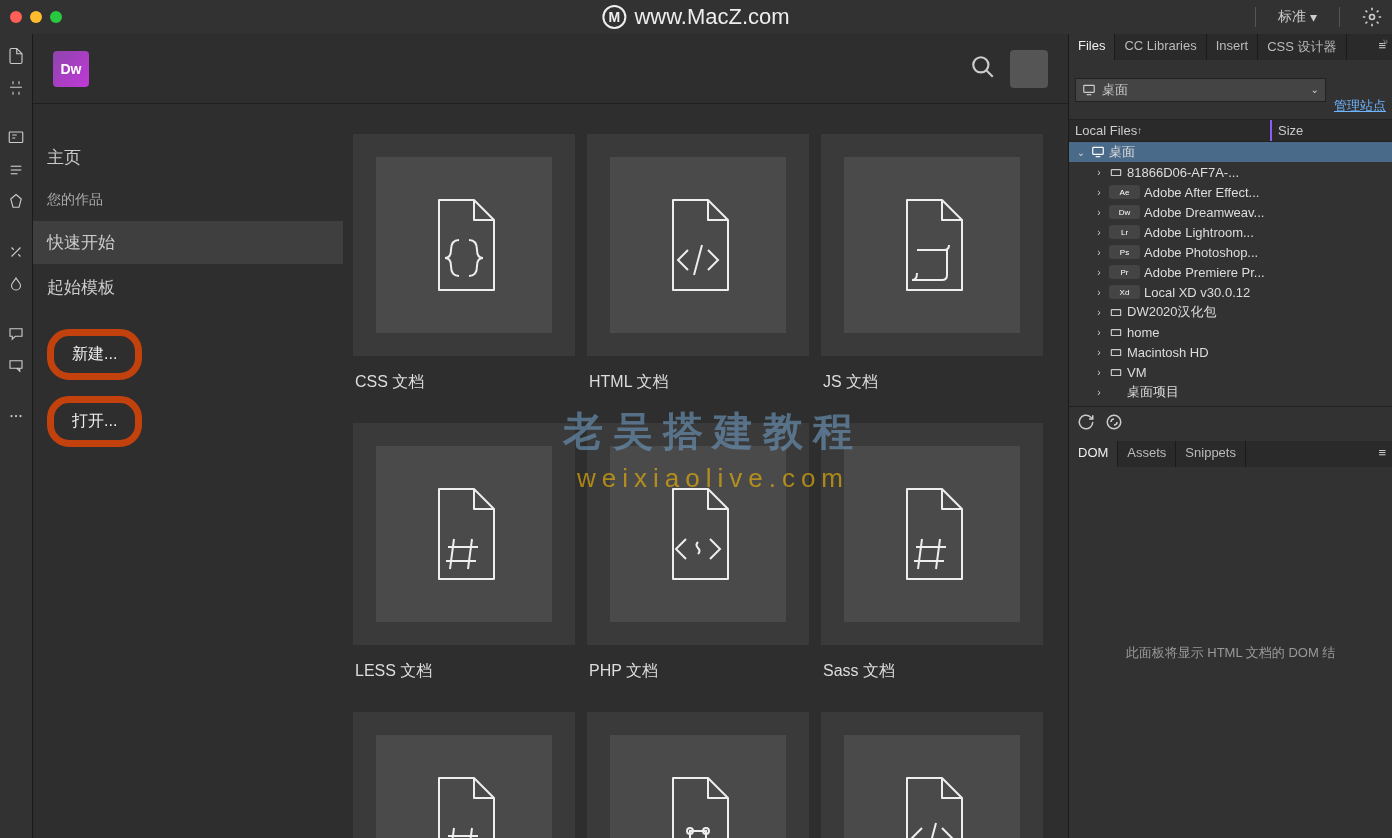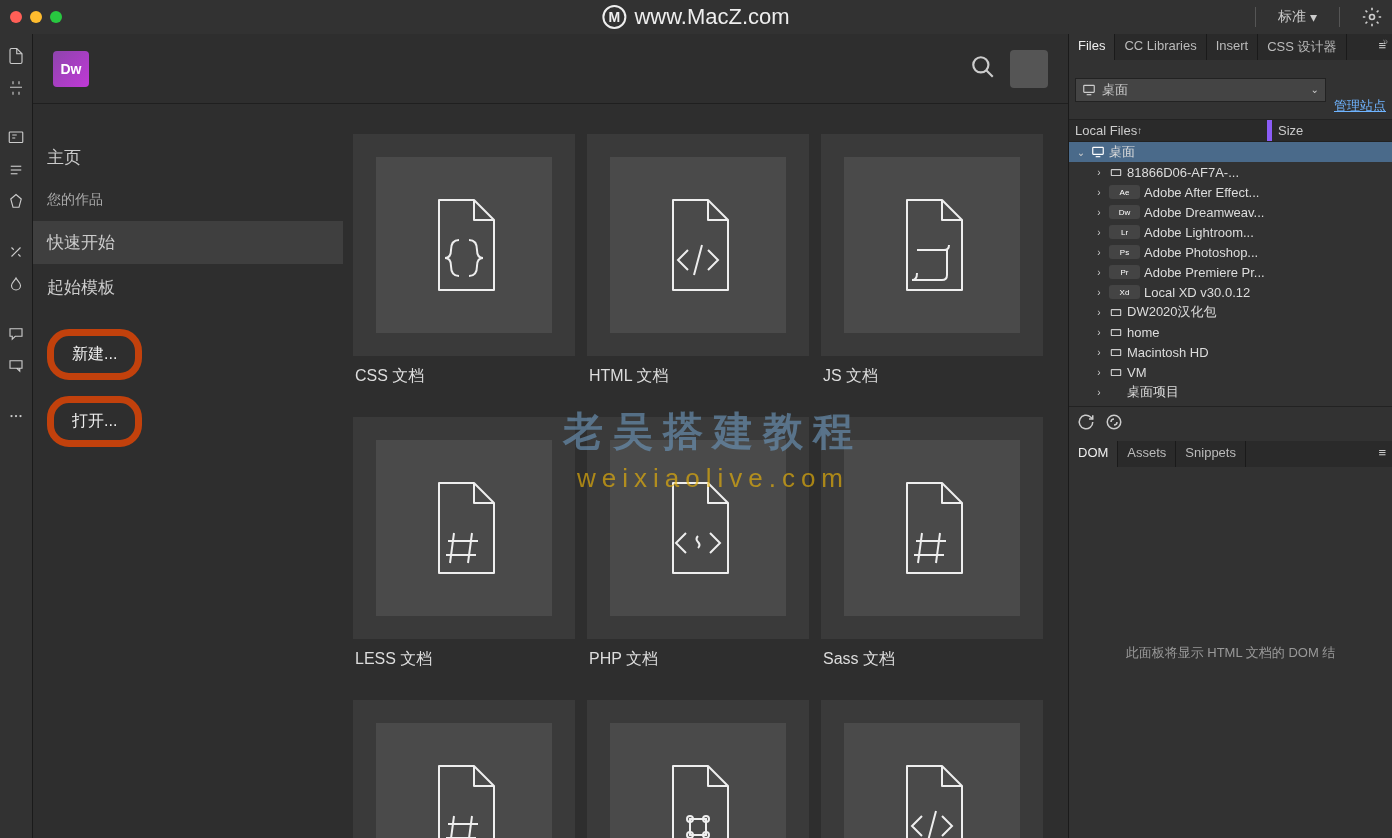"Local Files" .fh-col1 { border-right: 5px solid #8b5cf6 -> 2px solid #8b5cf6 }
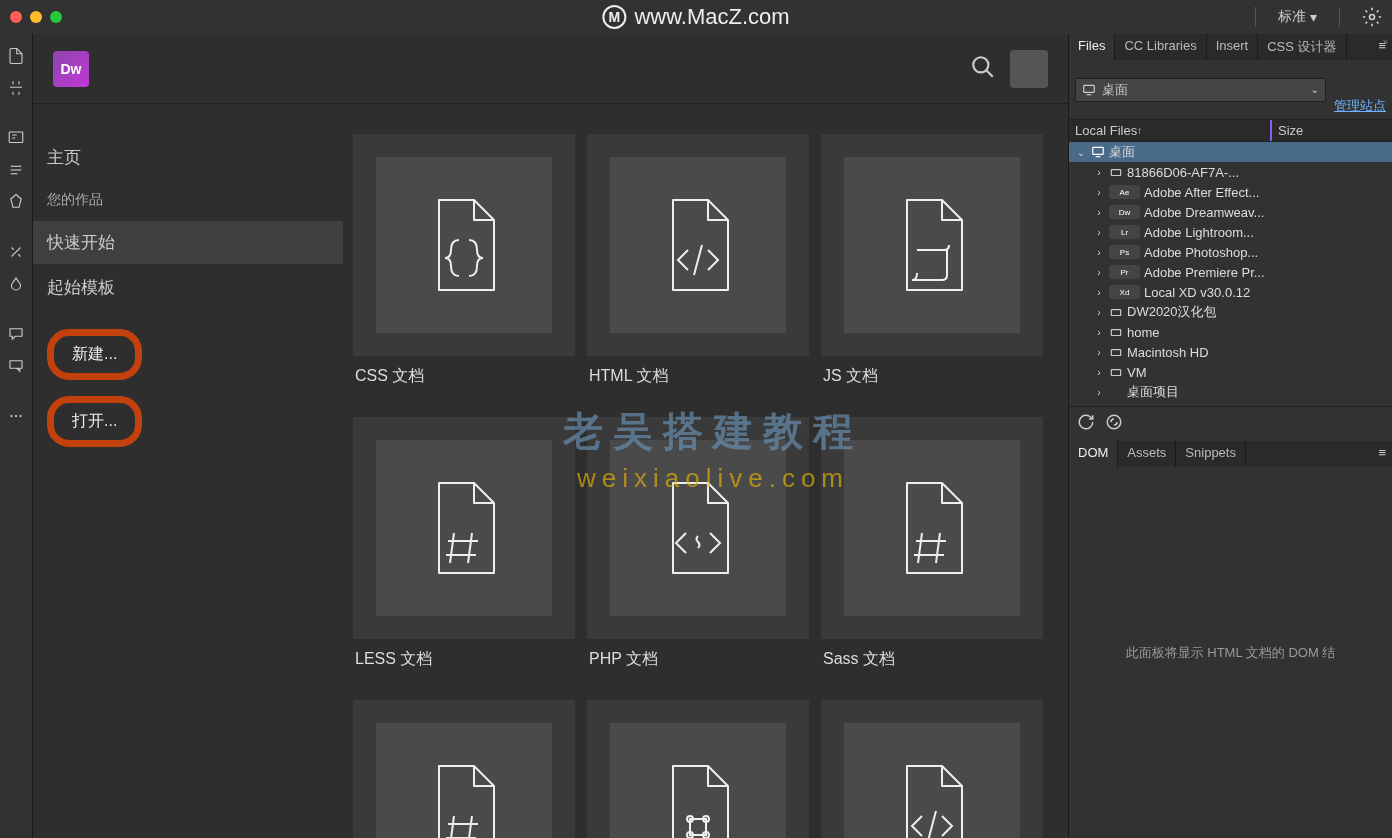"CSS 文档" .card-wrap { gap: 10px -> 16px }
